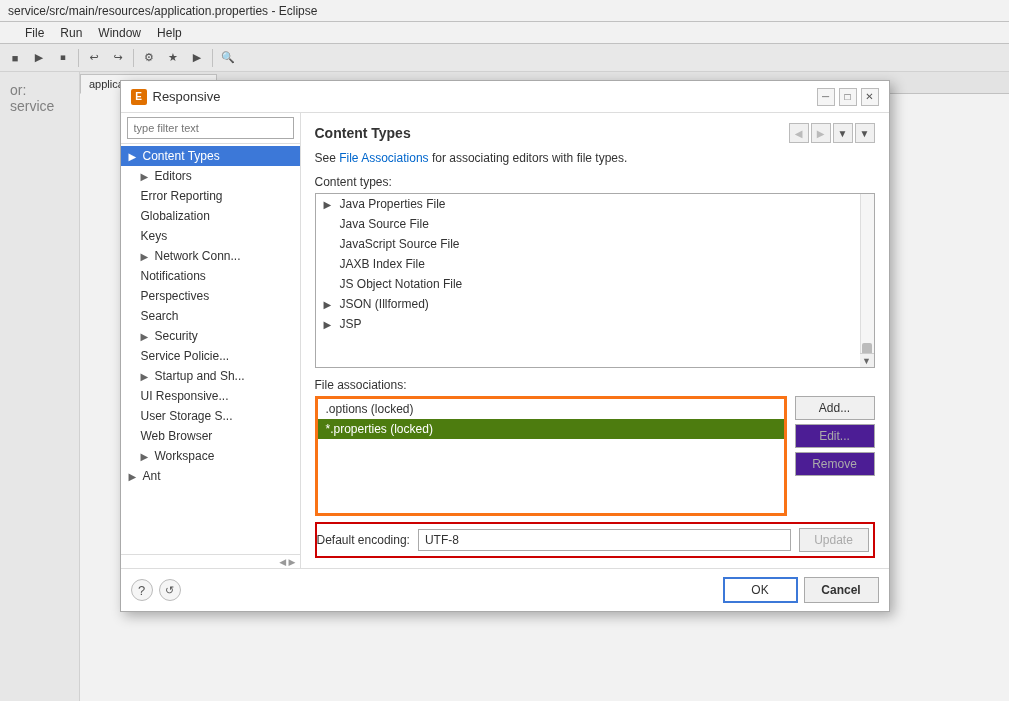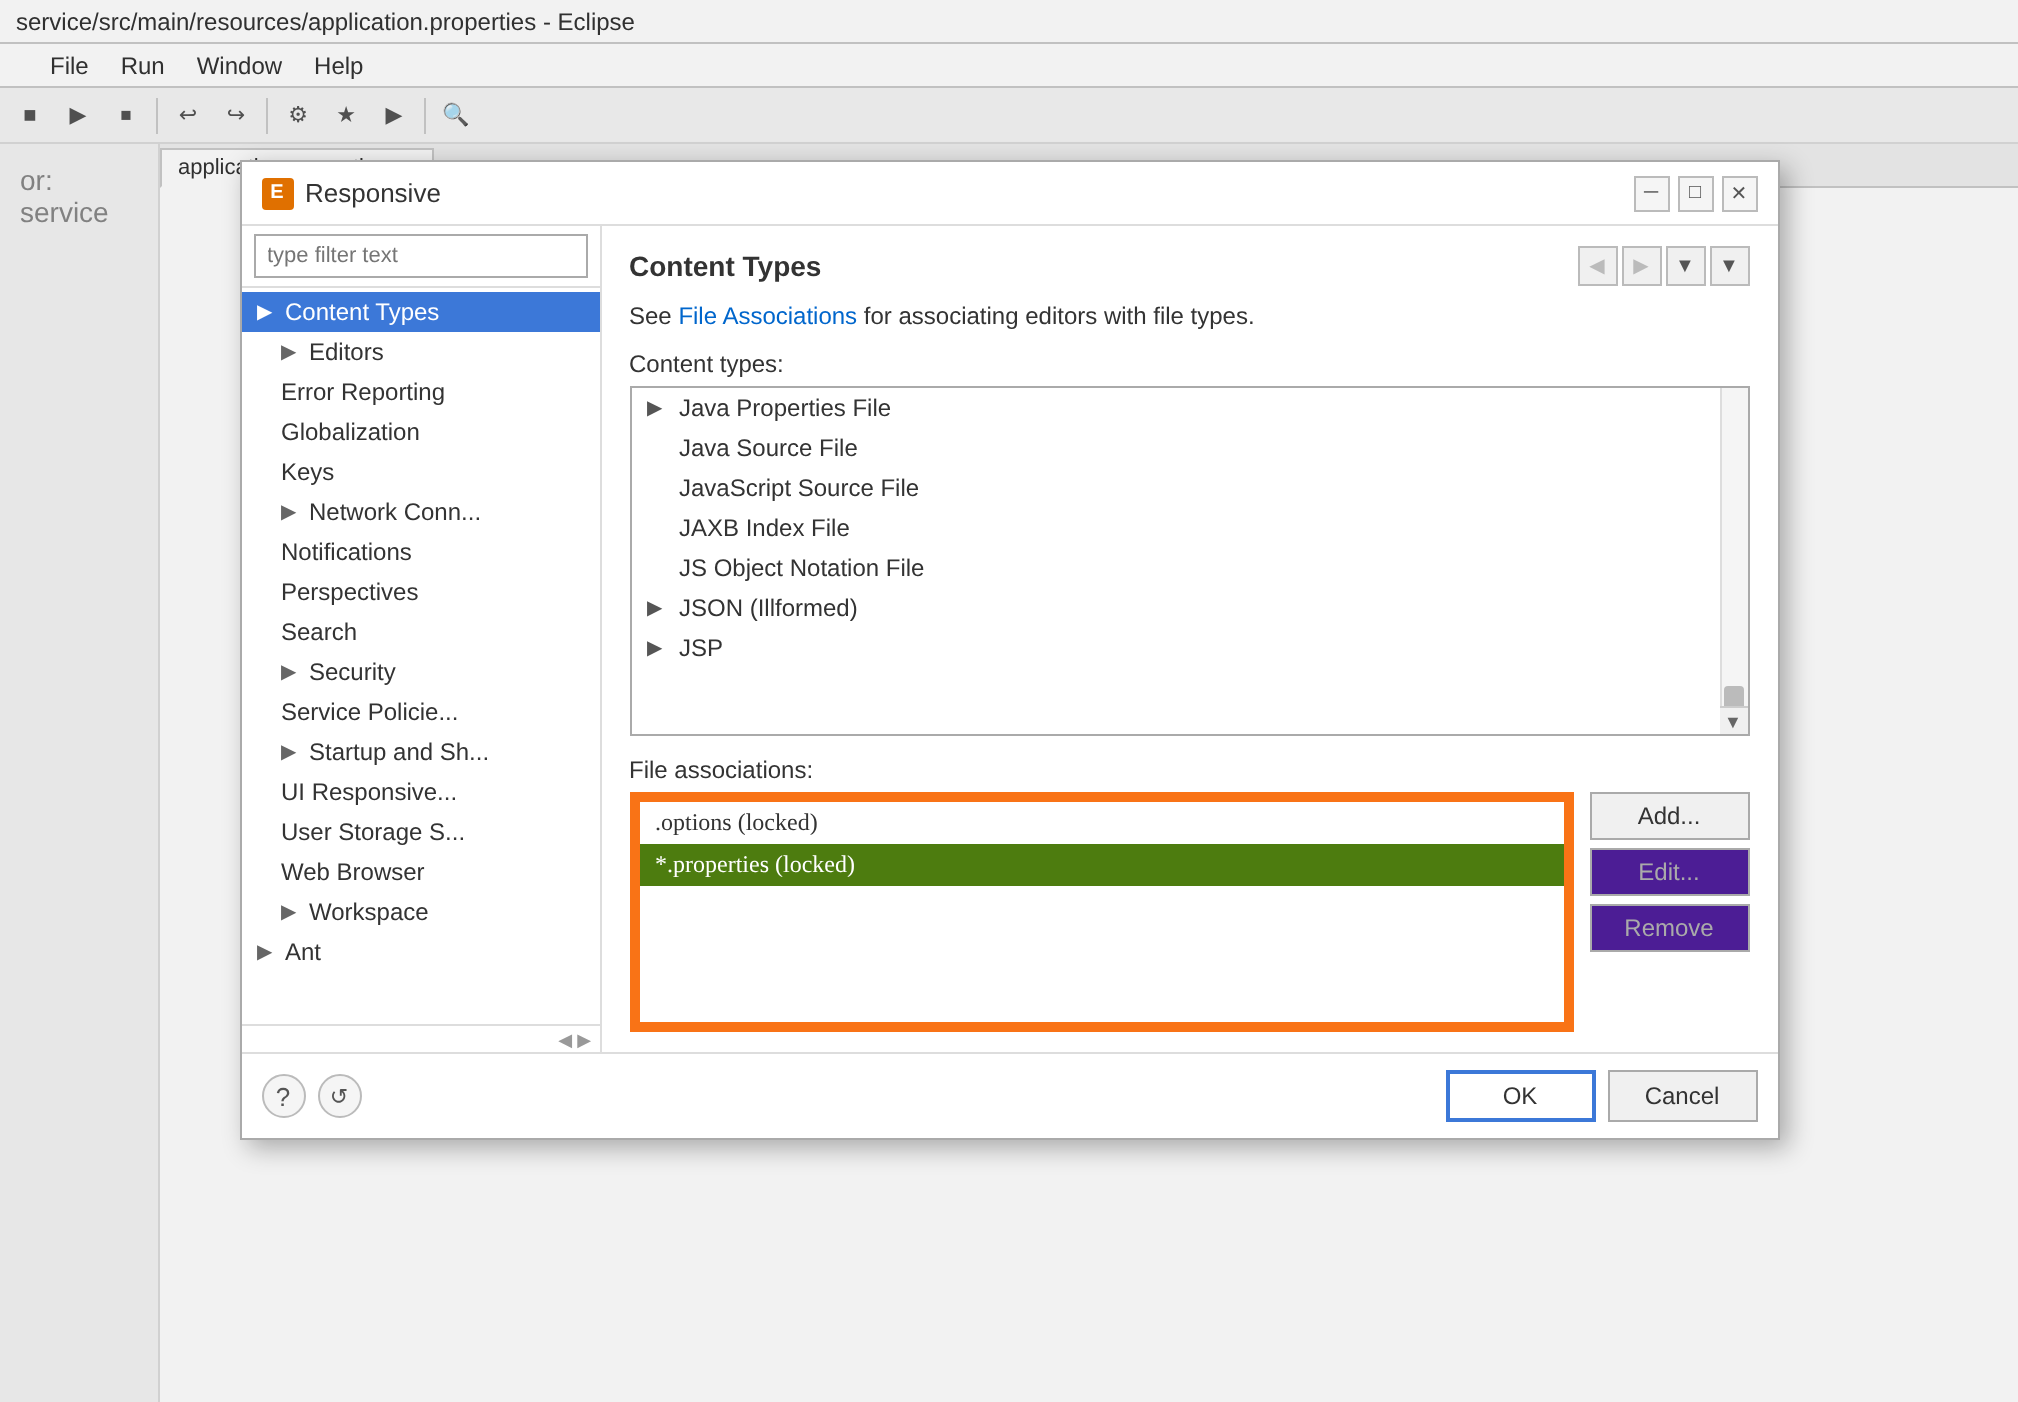".options (locked)" .file-assoc-list { border: 5px solid #f97316 -> 3px solid #f97316; font-family: Liberation Serif, serif -> none }
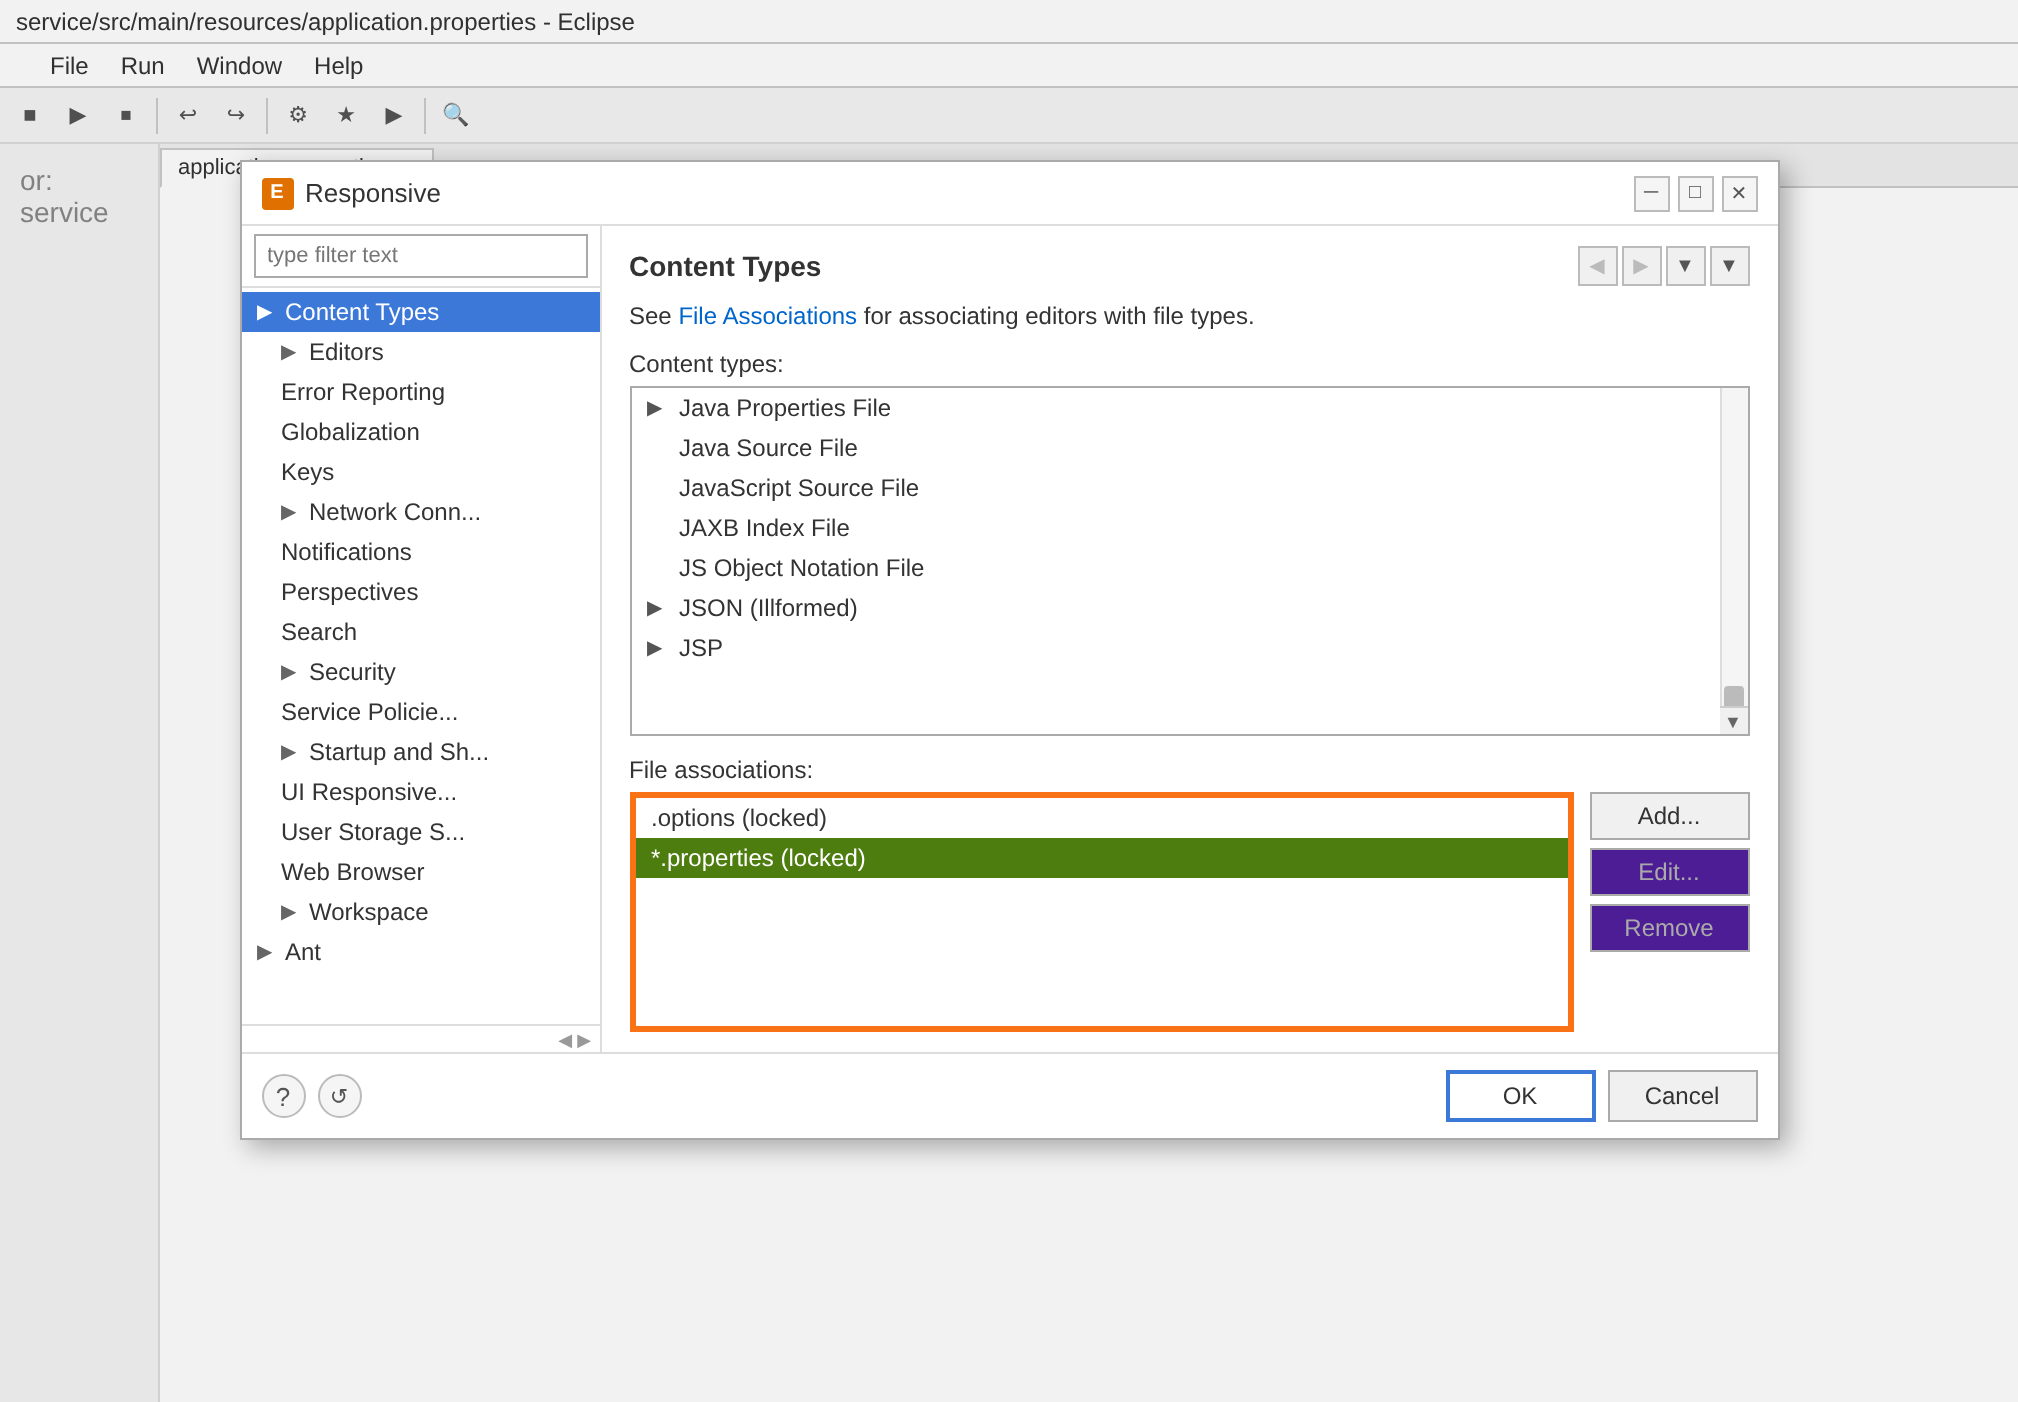"Default encoding:" div { html: none -> <div> <span>Default encoding:</span> <input> <button>Update</button> </div> }
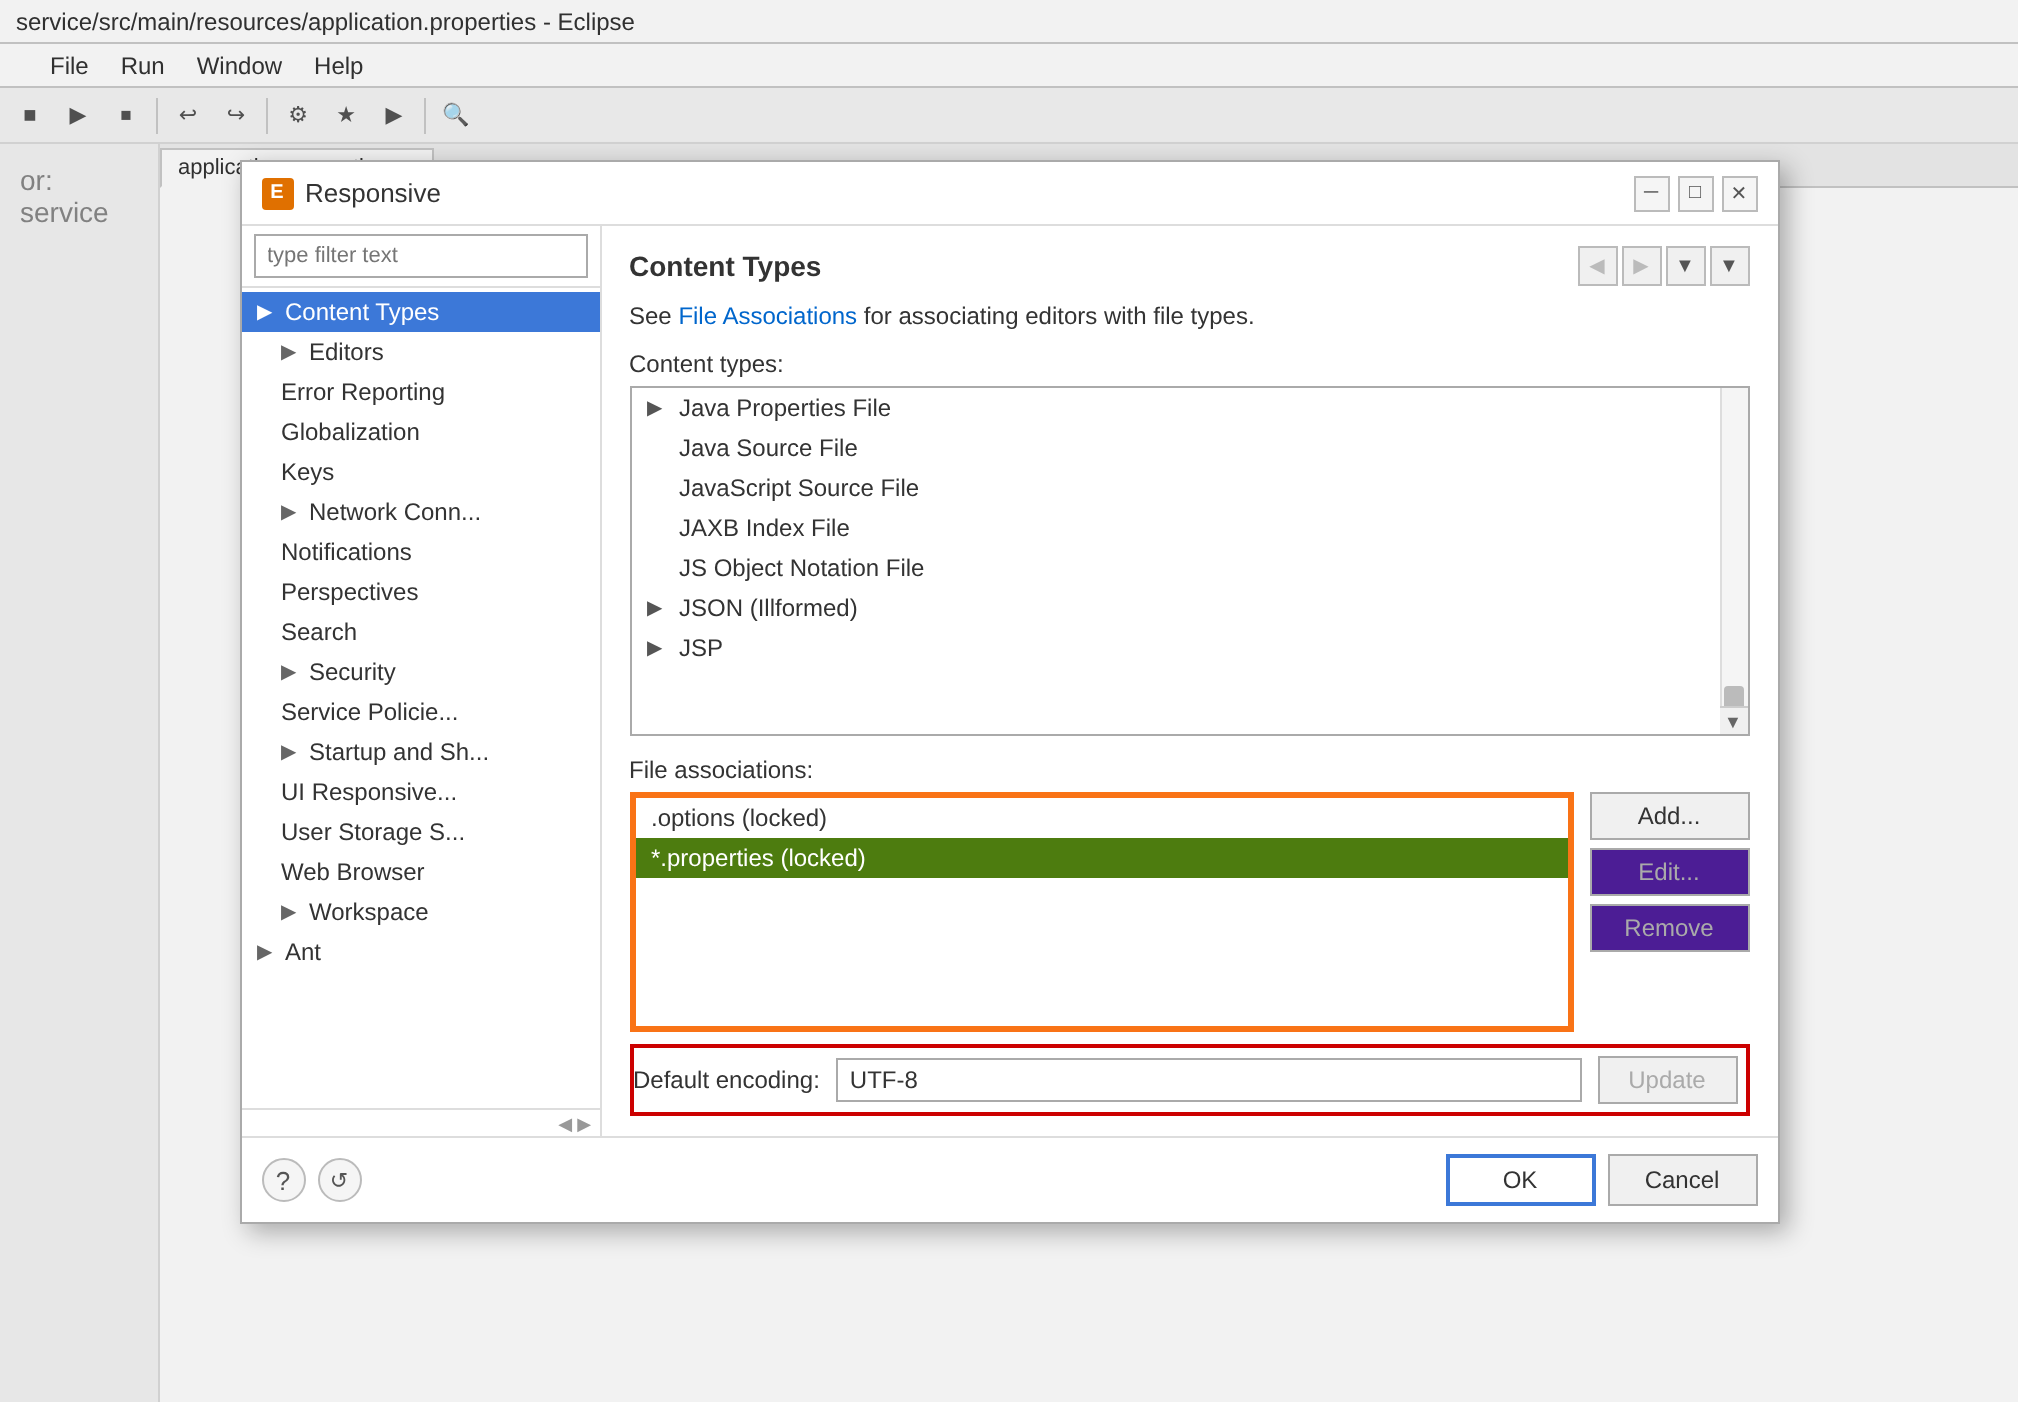"Cancel" .cancel-btn { font-weight: none -> bold }
